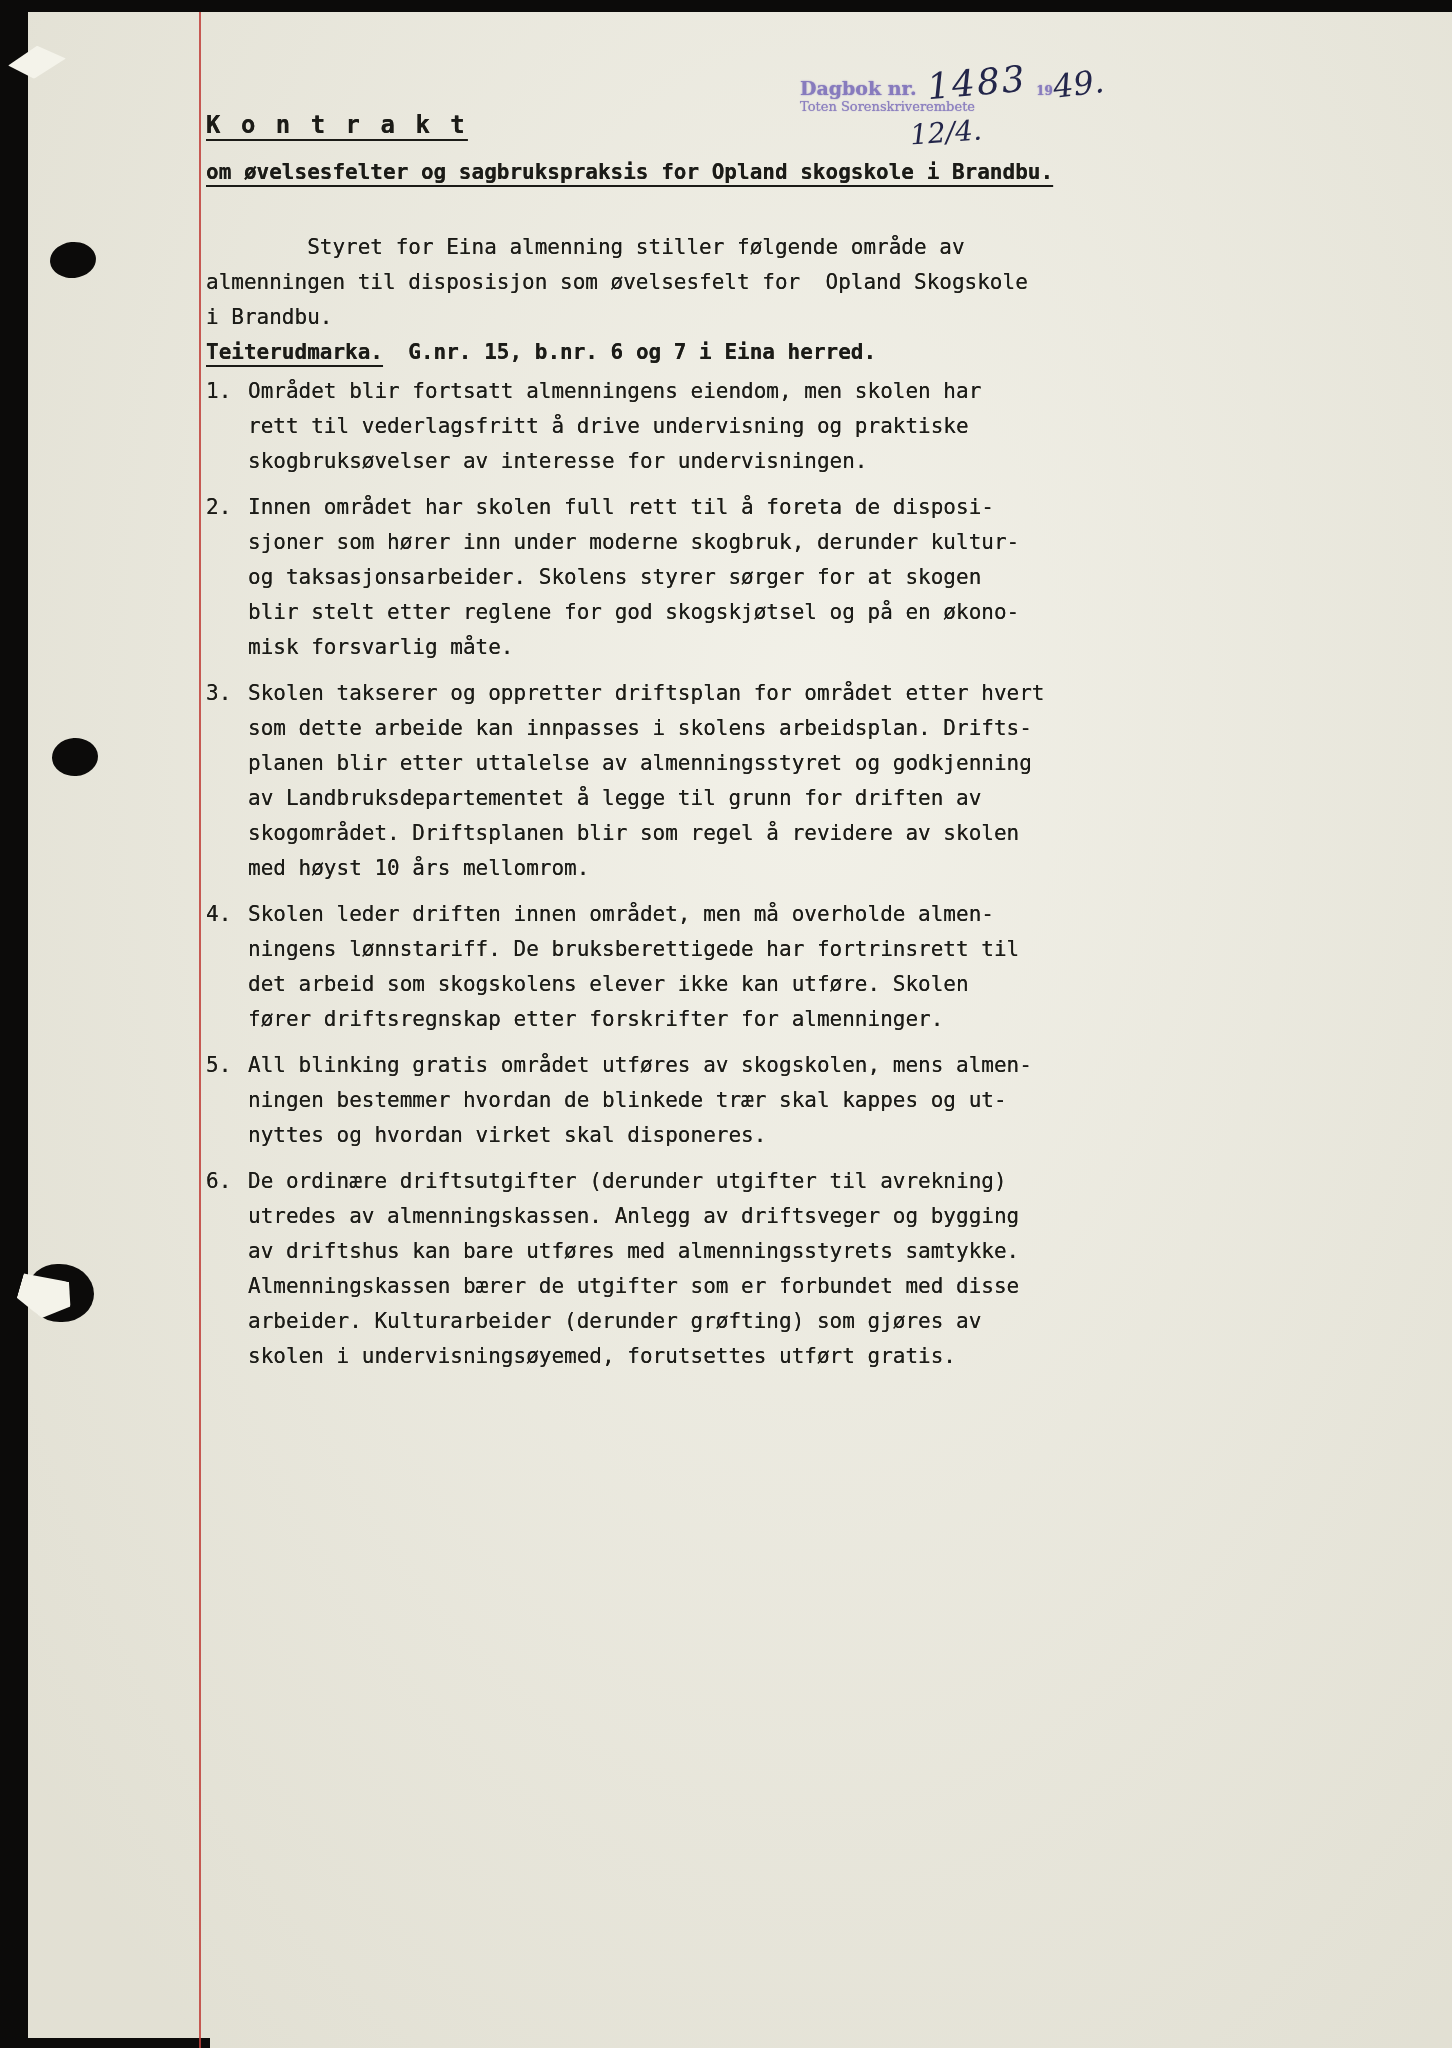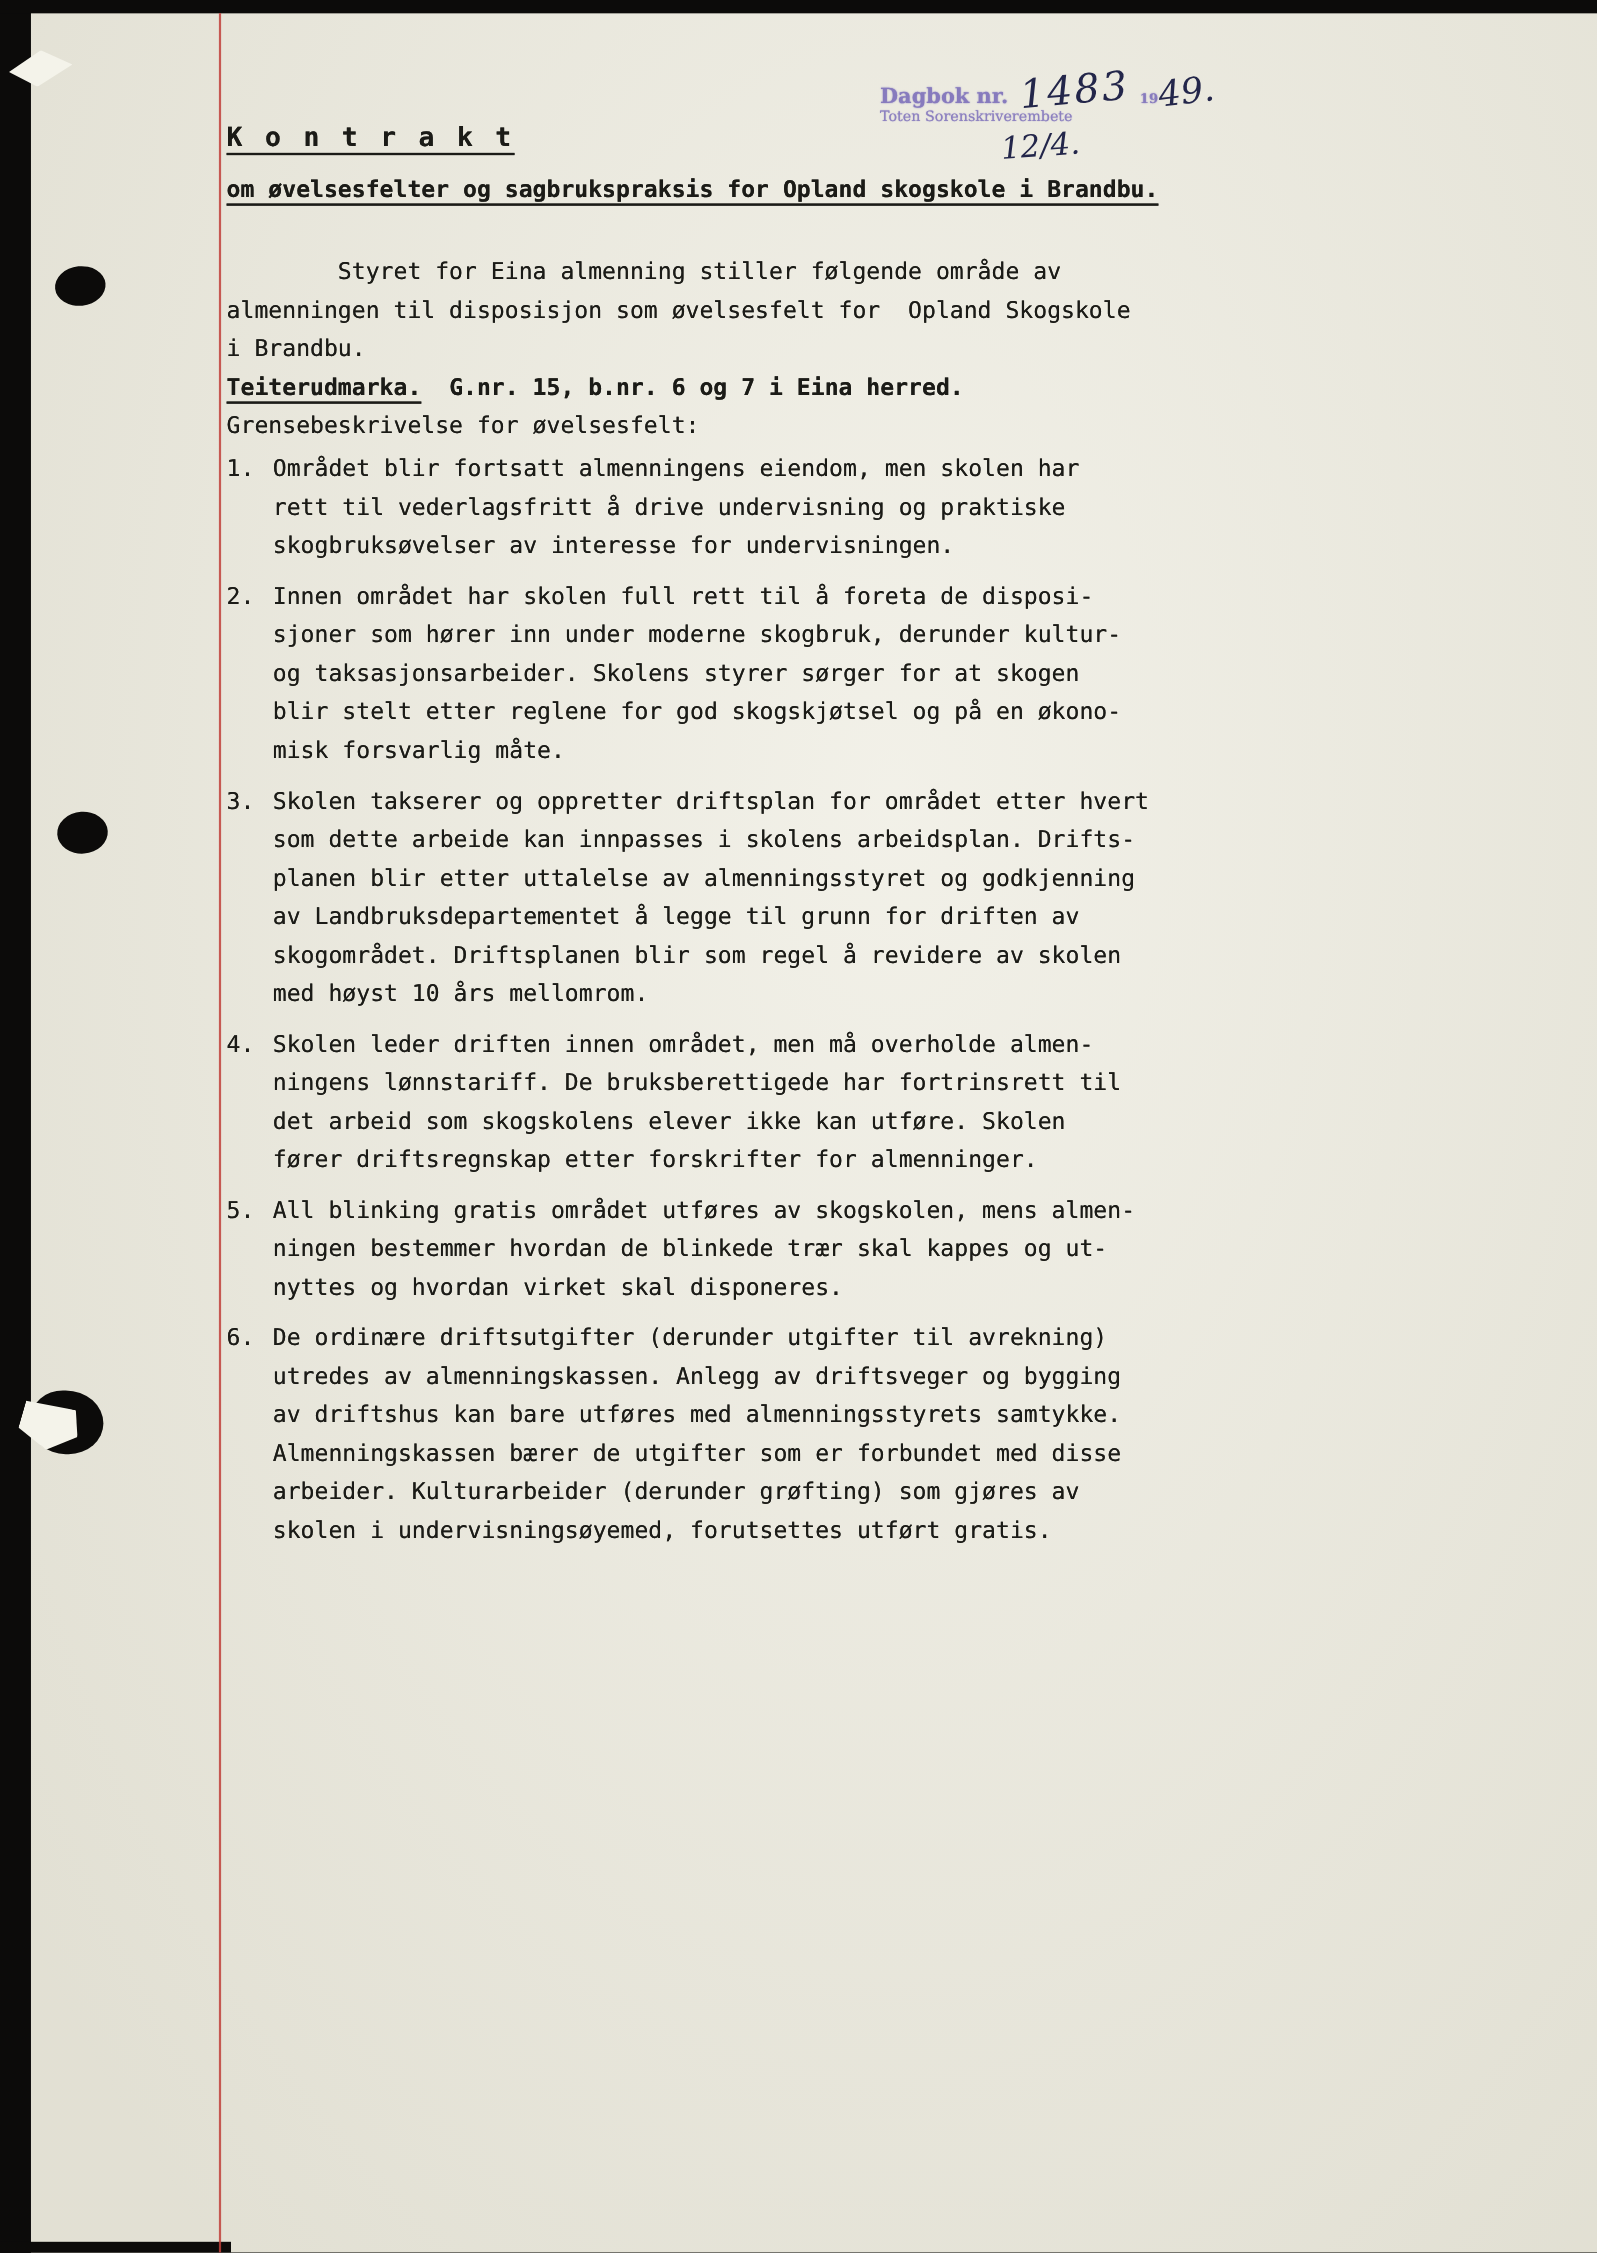"Grensebeskrivelse for øvelsesfelt:" div.block { html: <div>Grensebeskrivelse for øvelsesfelt:</div> -> none }
